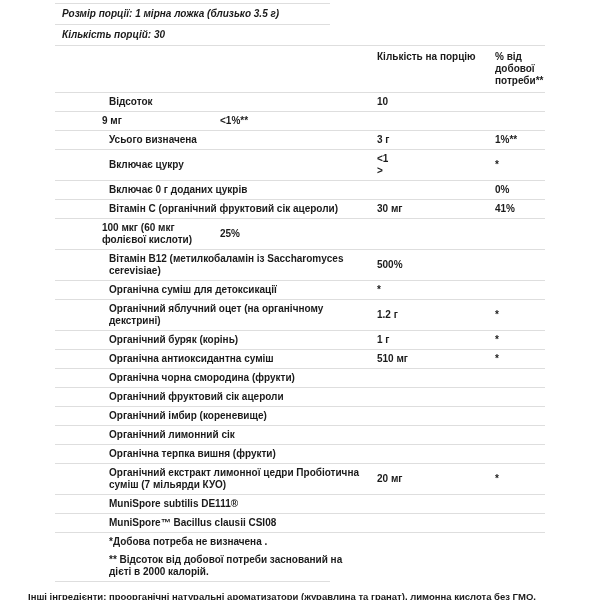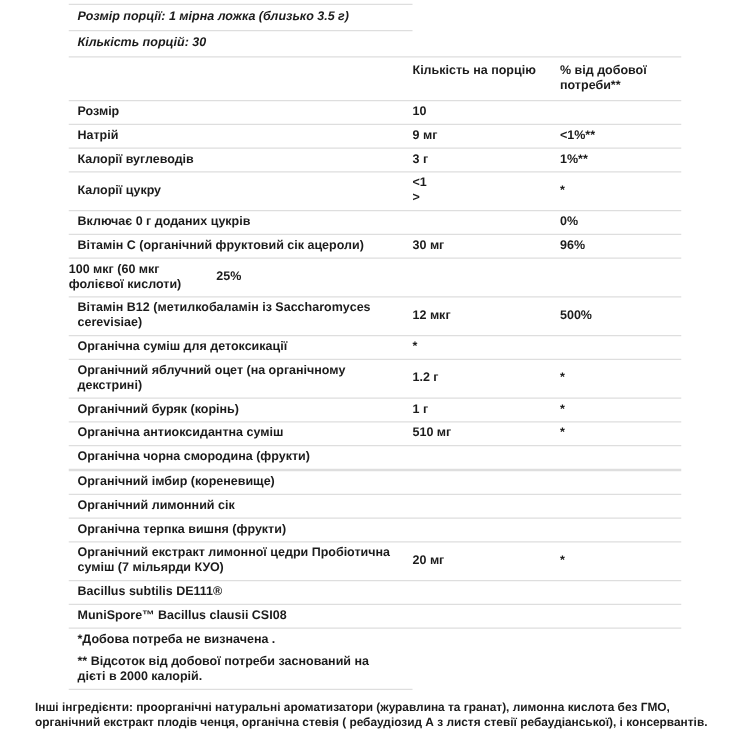"Кількість на порцію" .row { margin-left: none -> 47px }
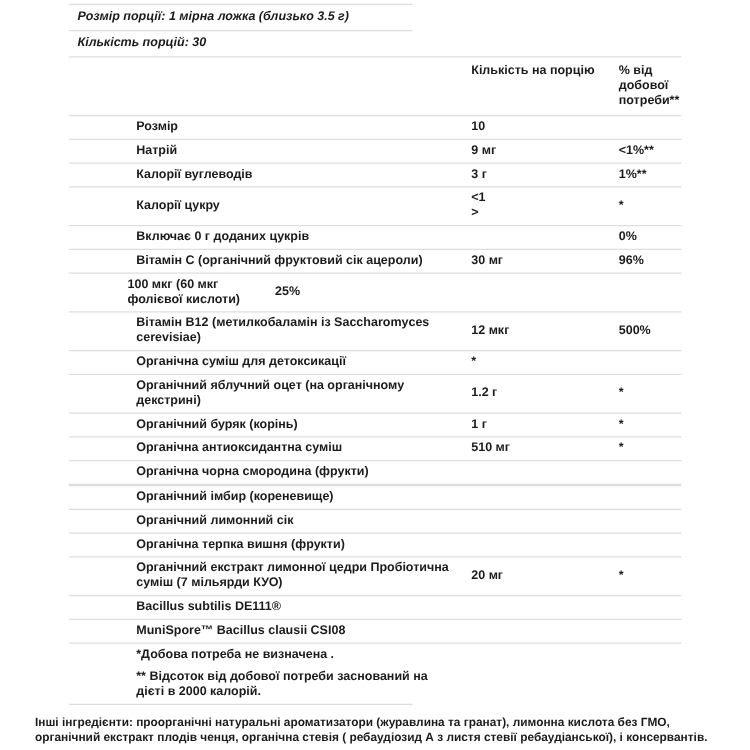"Розмір" div.cell-label { text: Розмір -> Відсоток }
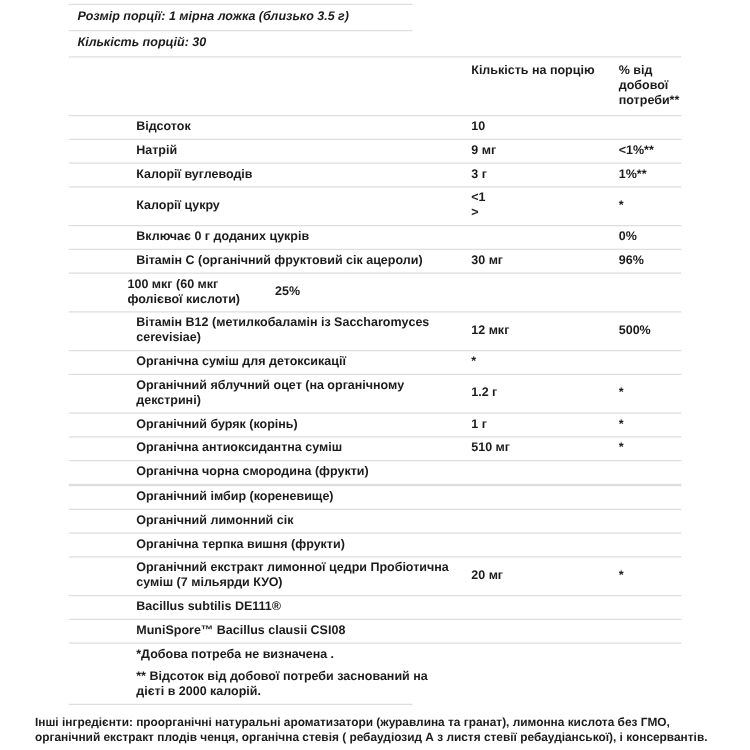"Натрій" div.cell-label { html: <div>Натрій</div> -> none }
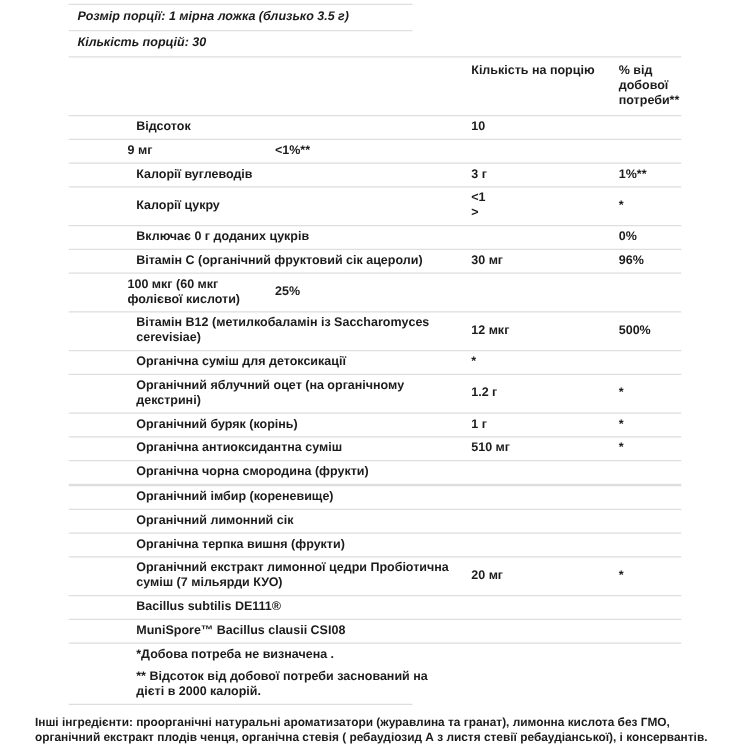"Калорії вуглеводів" div.cell-label { text: Калорії вуглеводів -> Усього визначена }
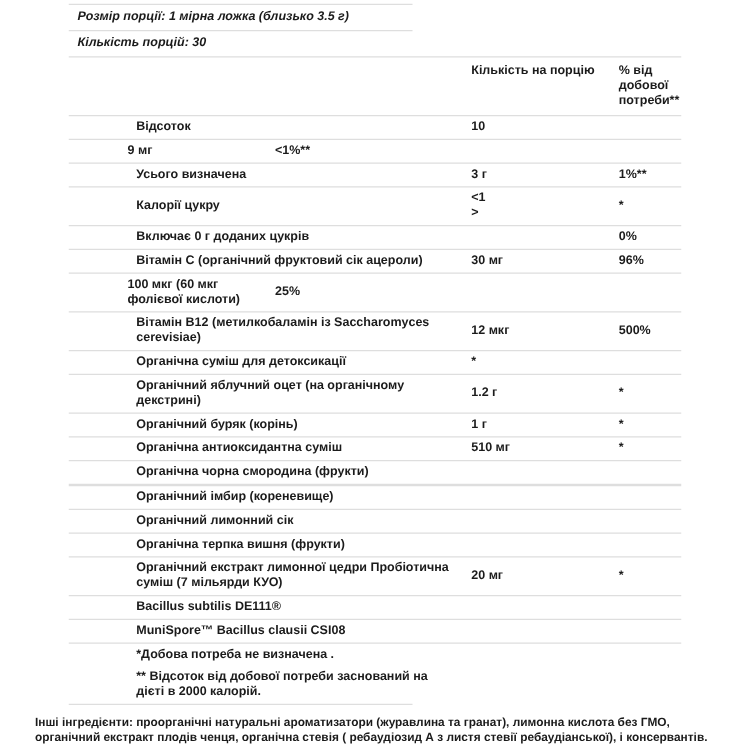"Калорії цукру" div.cell-label { text: Калорії -> Включає }
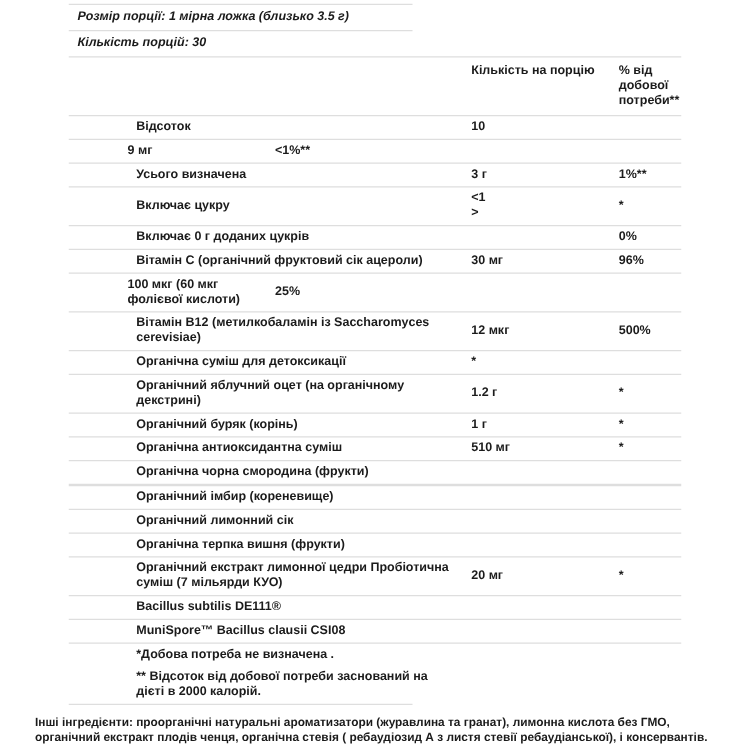"96%" div.cell-dv { text: 96% -> 41% }
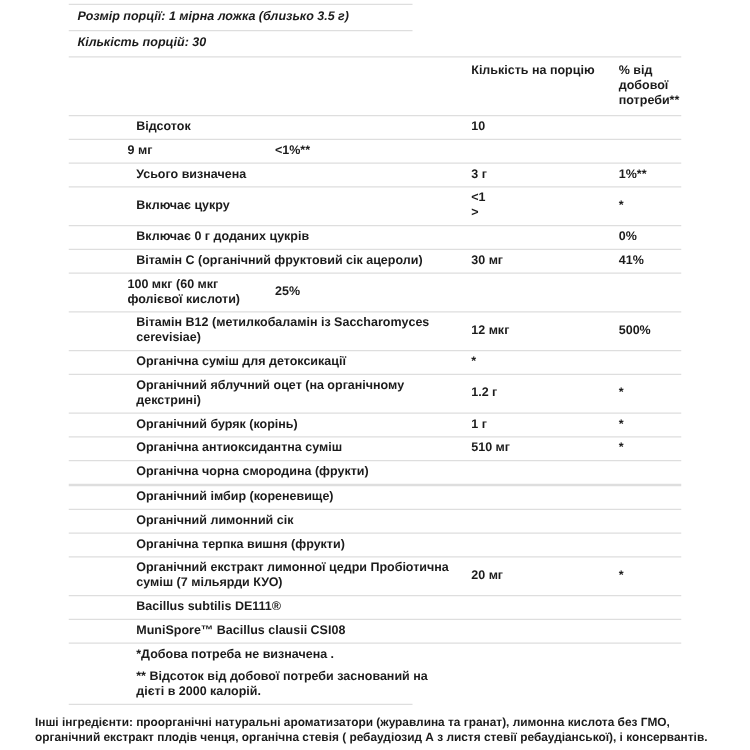"12 мкг" div.cell-amount { html: <div>12 мкг</div> -> none }
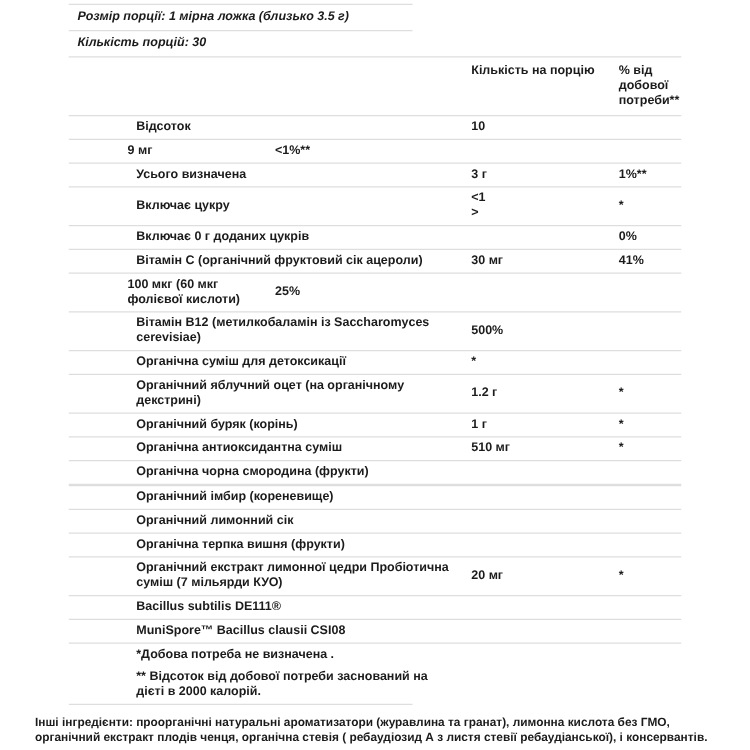"Органічний фруктовий сік ацероли" div.row { html: none -> <div> <div>Органічний фруктовий сік ацероли</div> <div></div> <div></div> </div> }
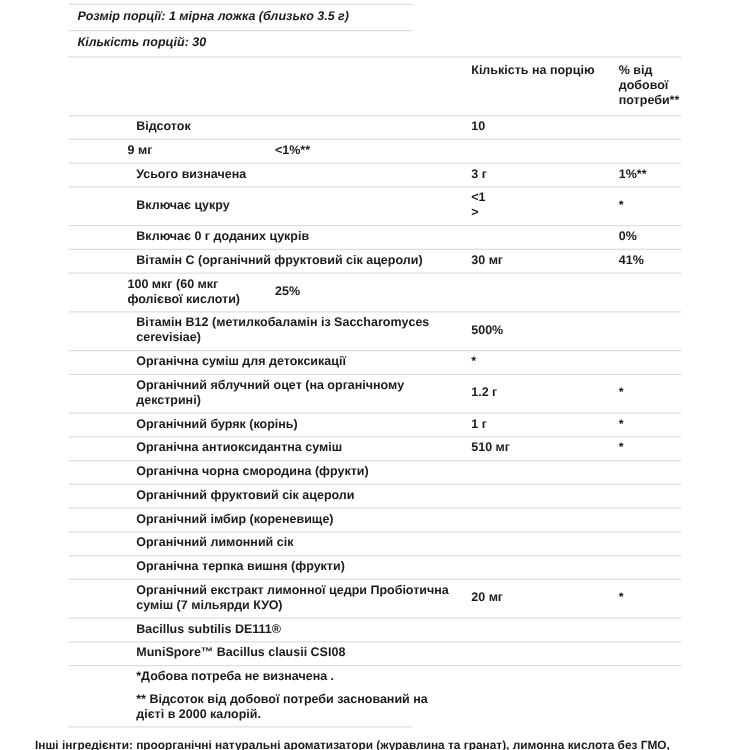"Bacillus subtilis DE111®" div.cell-label { text: Bacillus -> MuniSpore }
